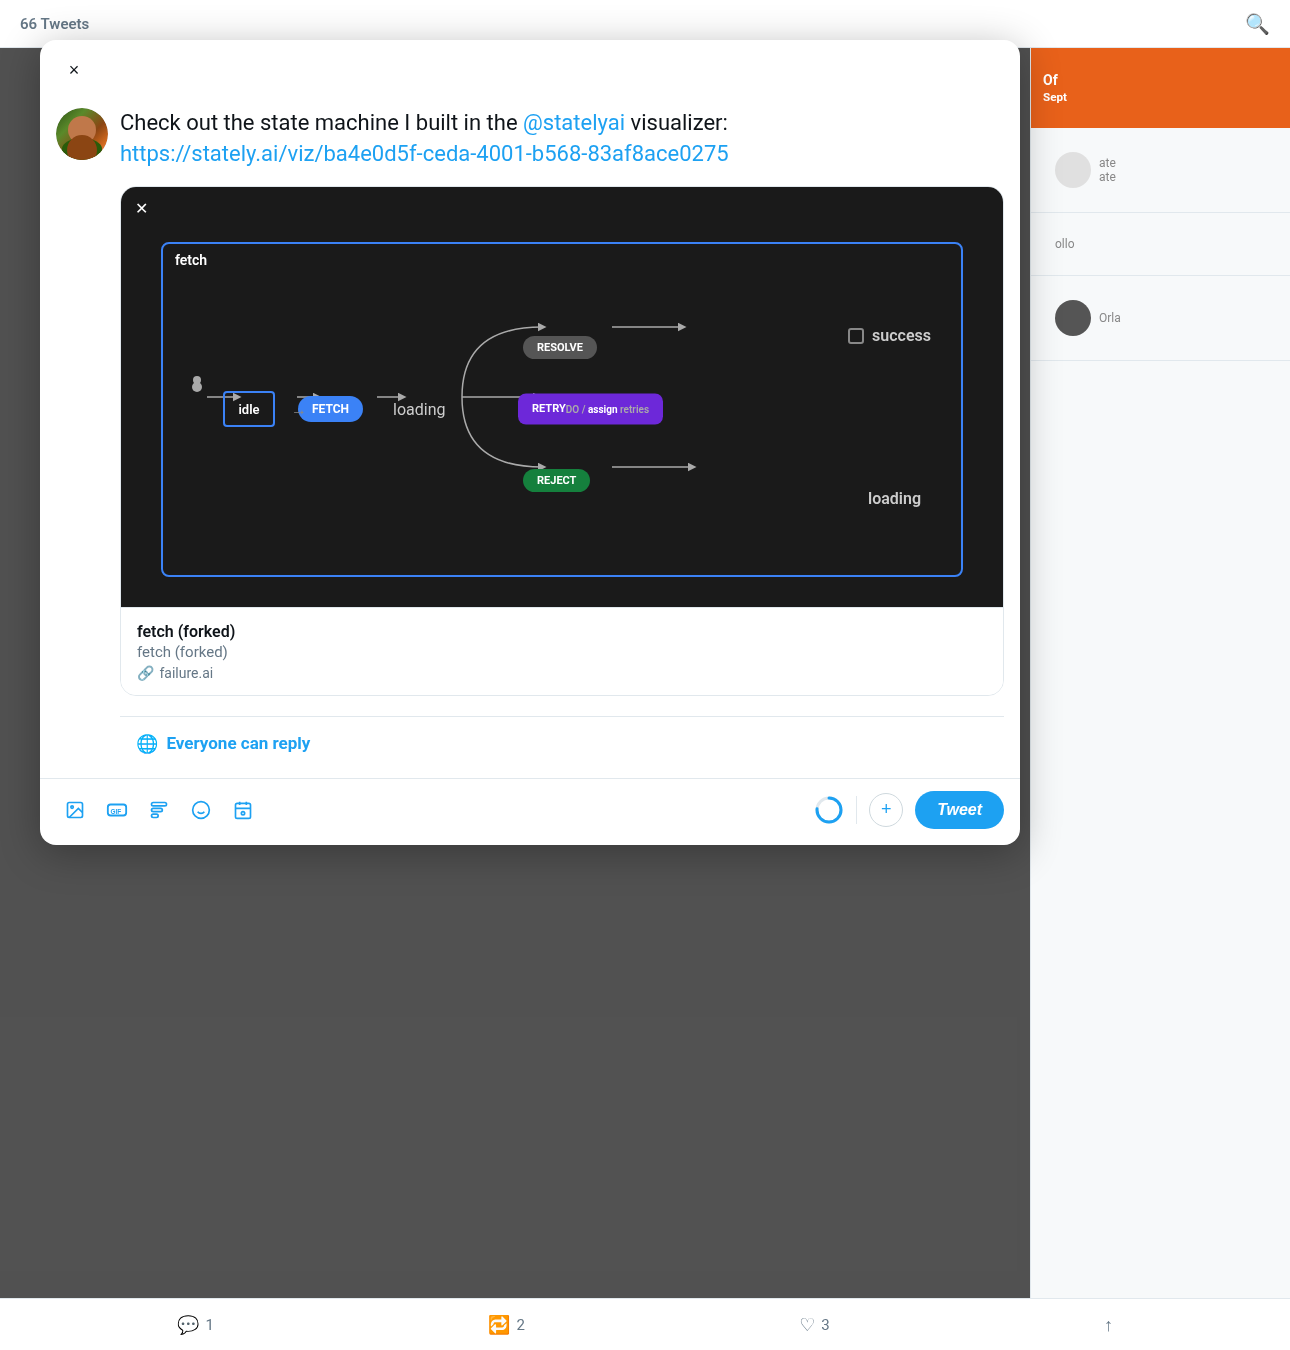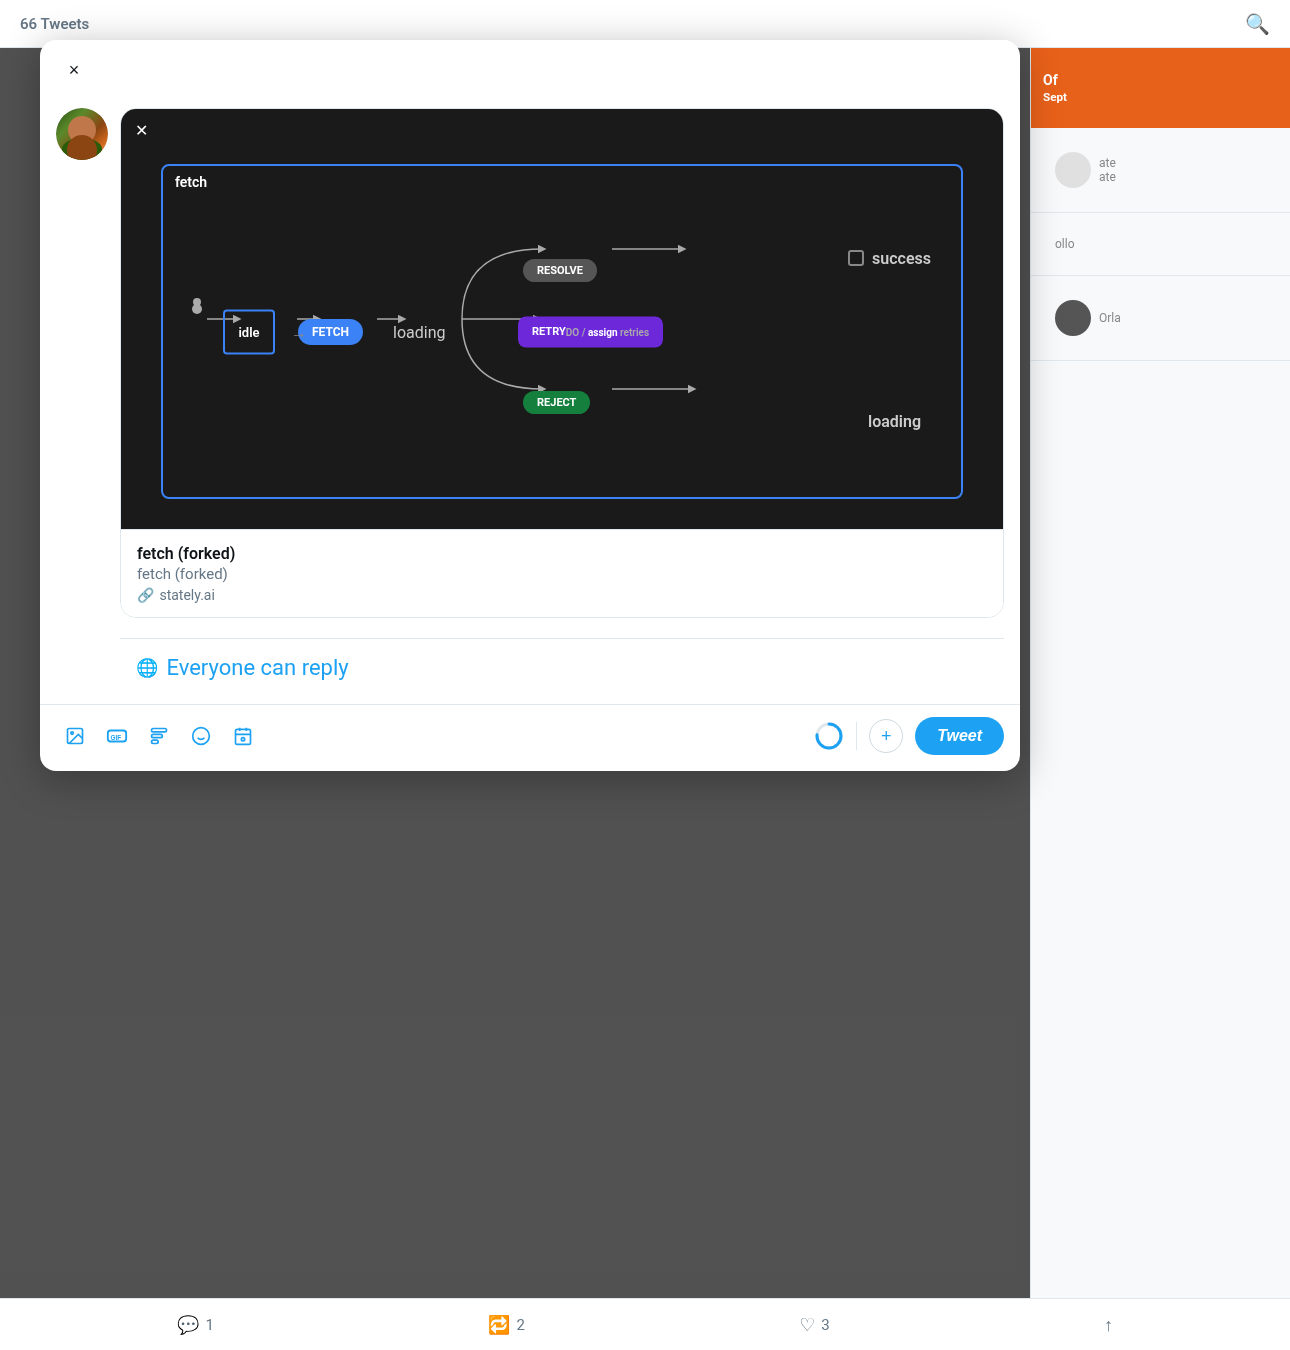"Check out the state machine" div.tweet-text { html: none -> <div> <span>Check out the state machine I built in the </span><span>@statelyai</span><span> visualizer: </span><span>https://stately.ai/viz/ba4e0d5f-ceda-4001-b568-83af8ace0275</span> </div> }
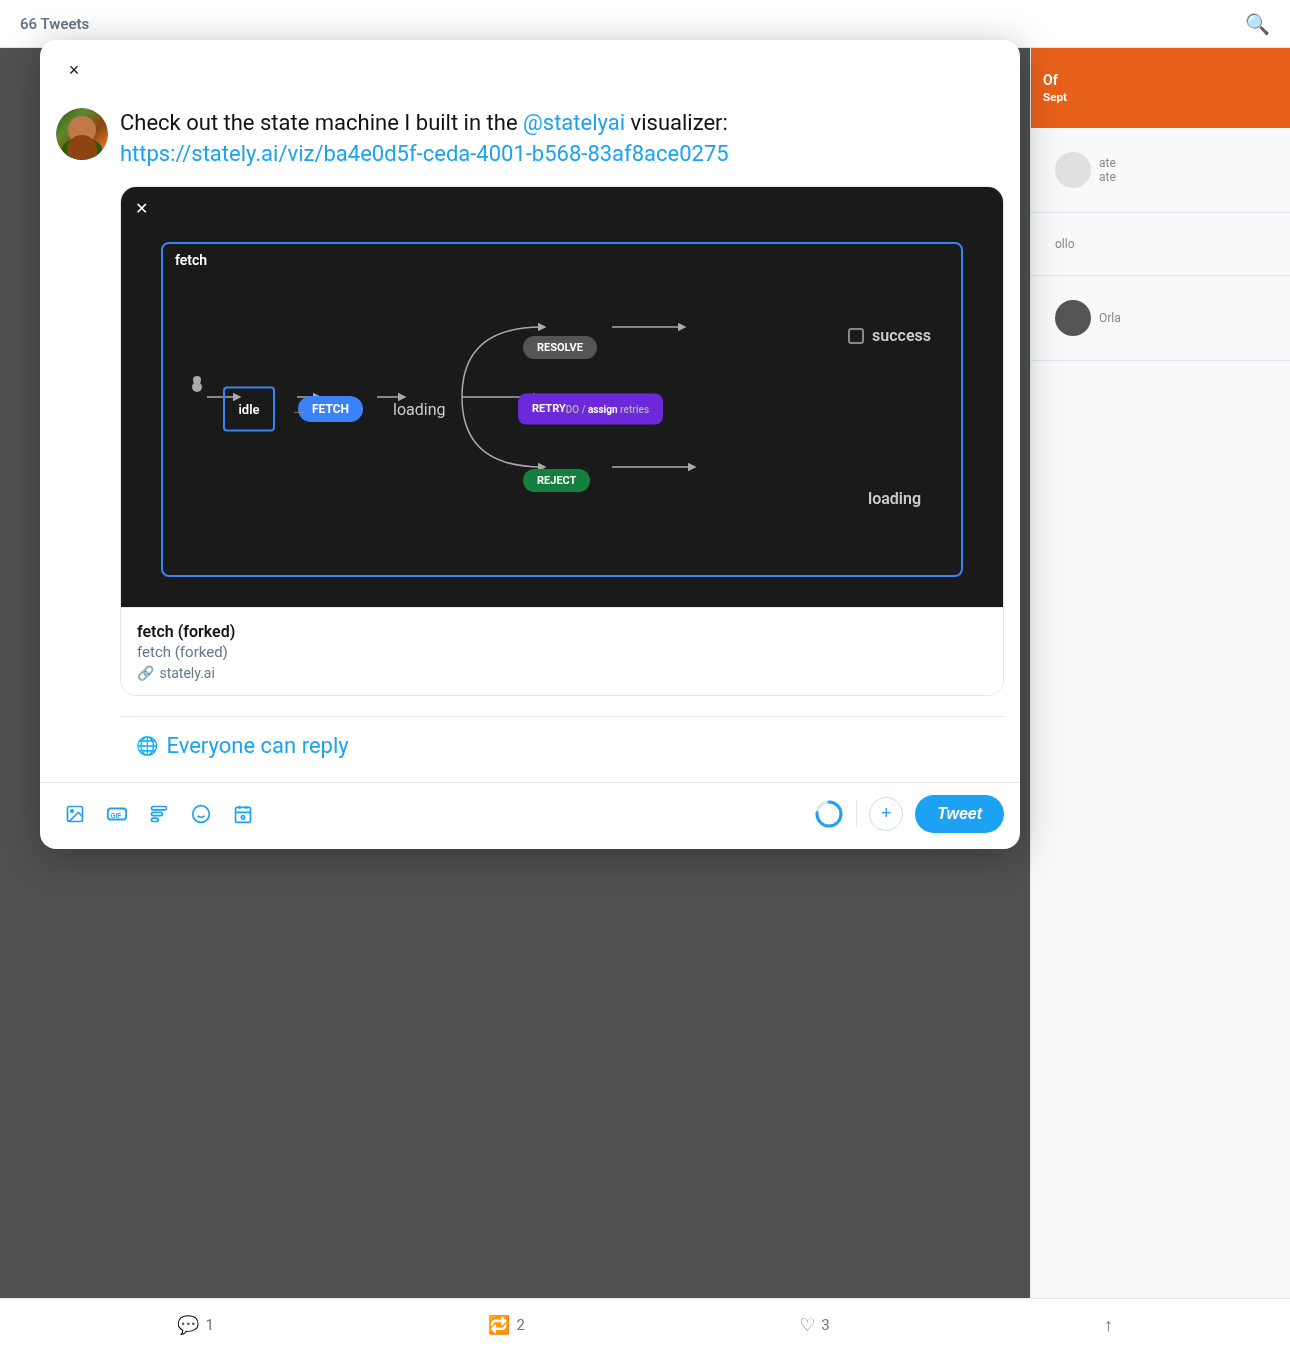"idle" .node-idle { height: 45px -> 36px }
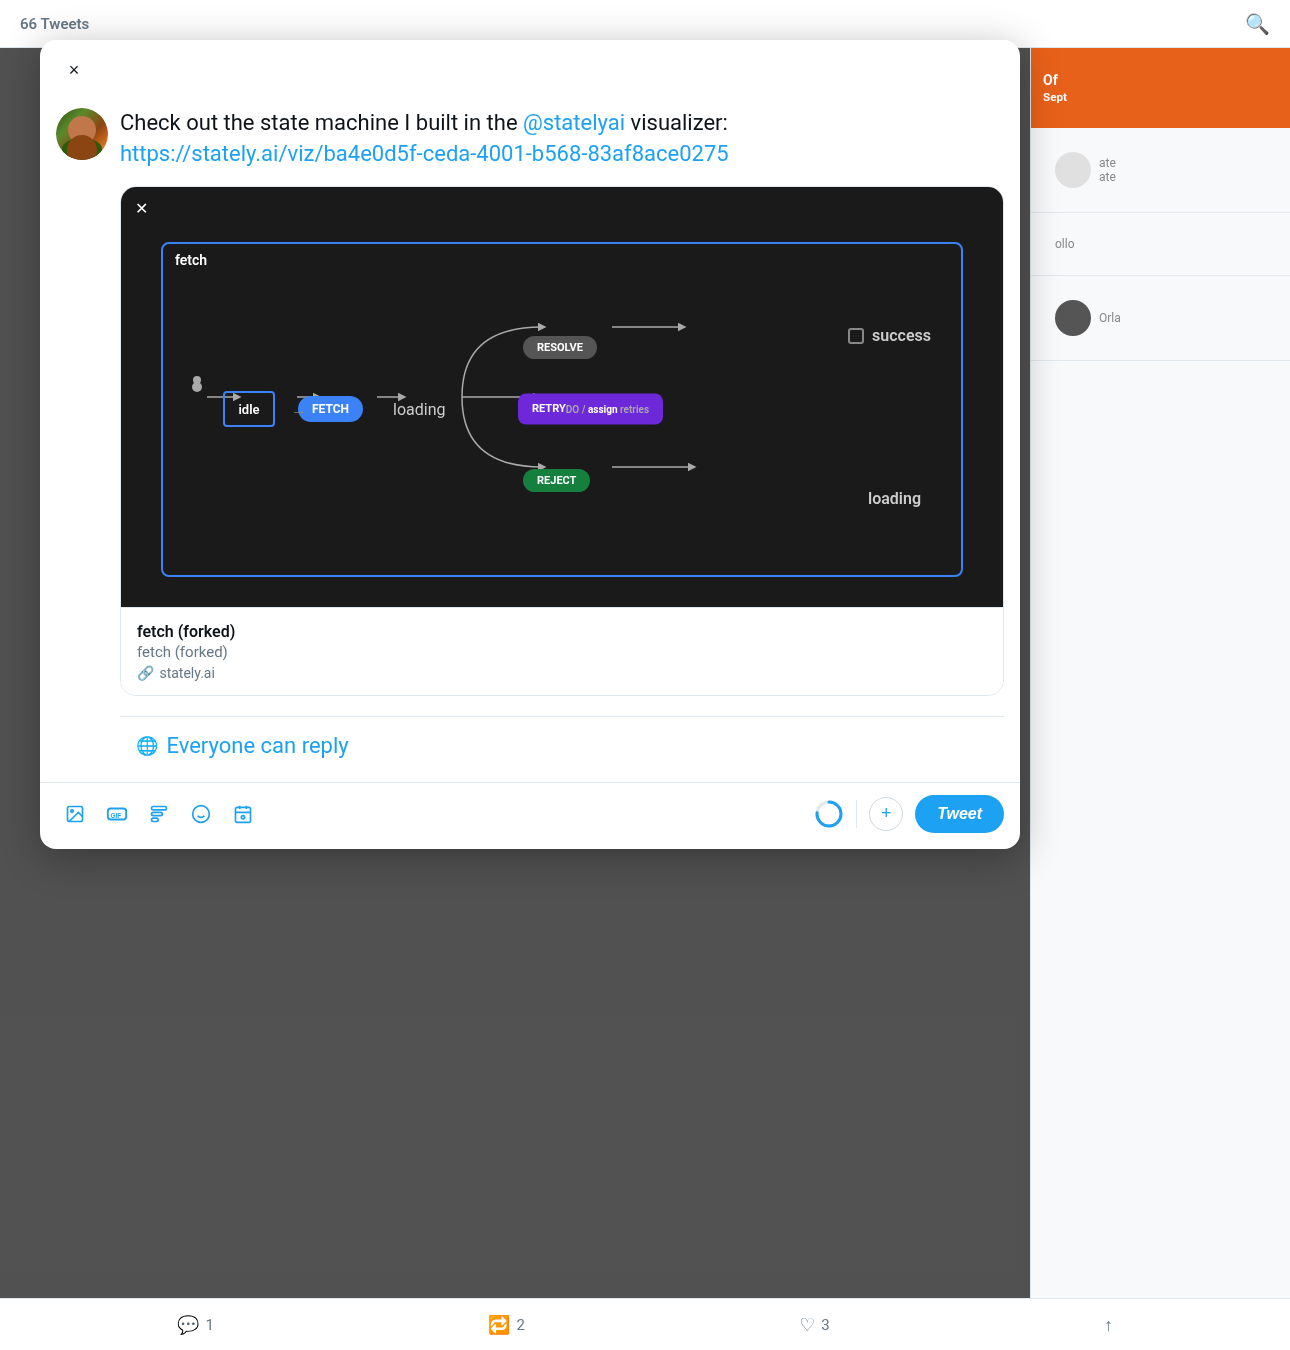"stately.ai" span { text: stately.ai -> failure.ai }
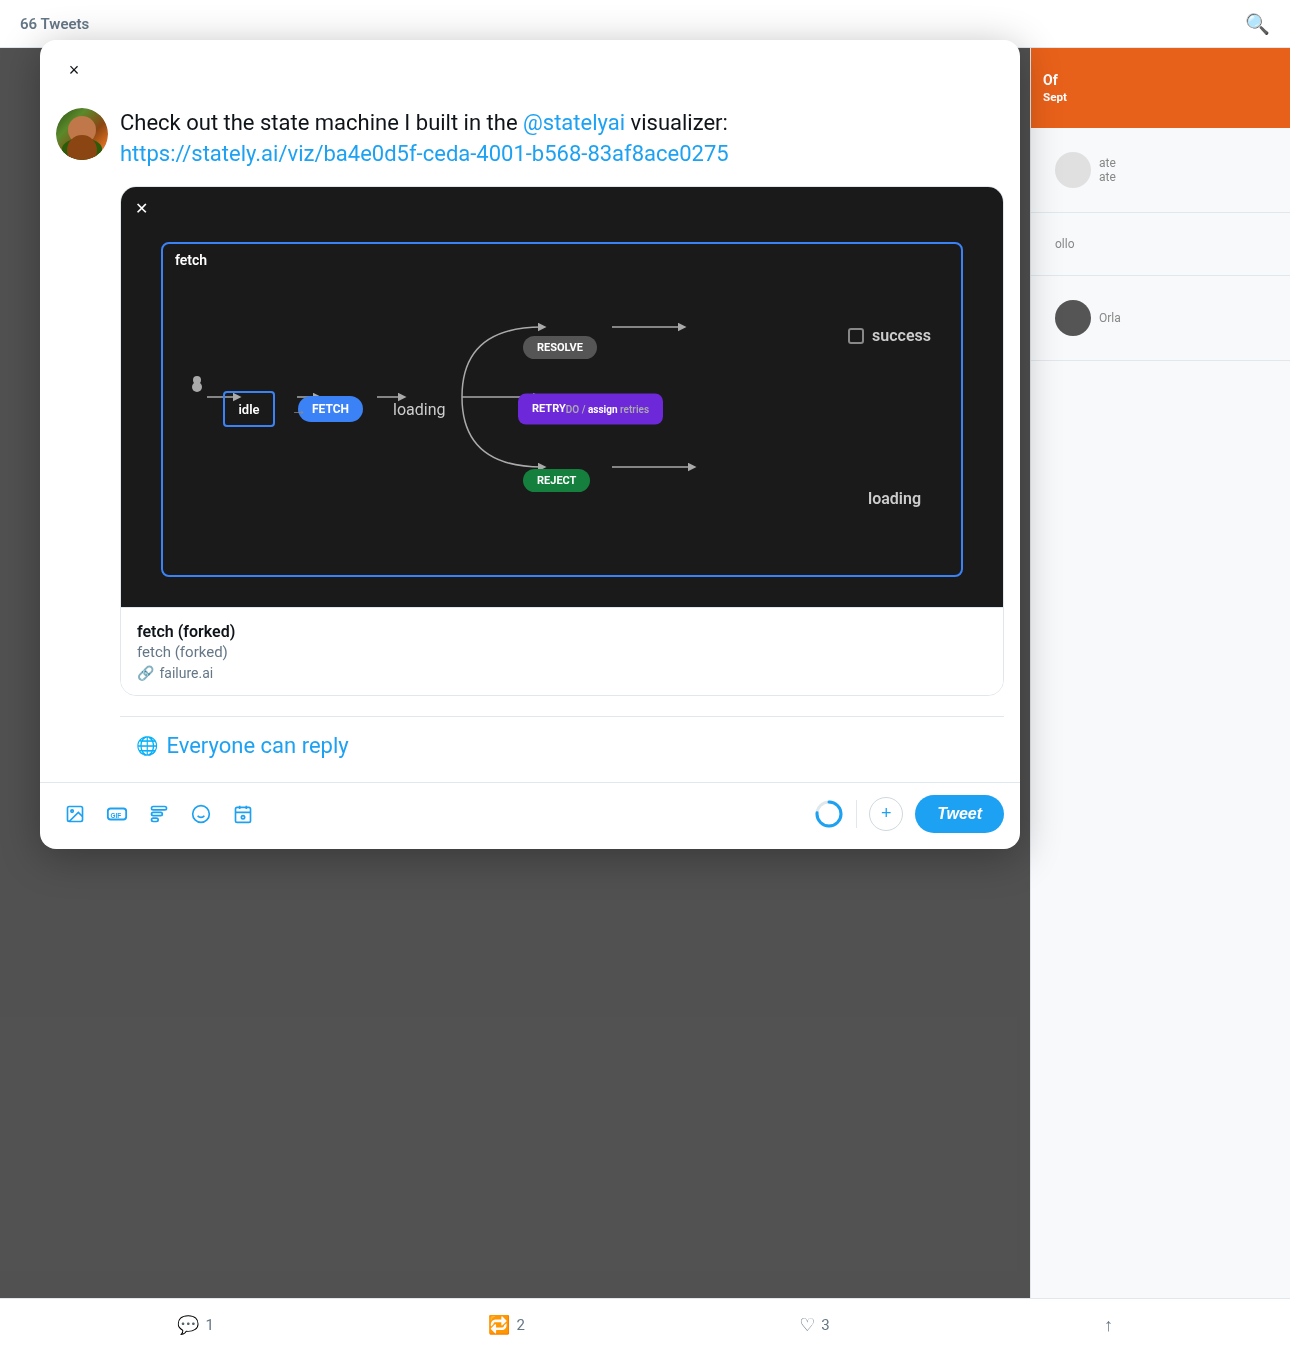"Everyone can reply" .reply-text { font-size: 22px -> 17px; font-weight: 400 -> 700 }
